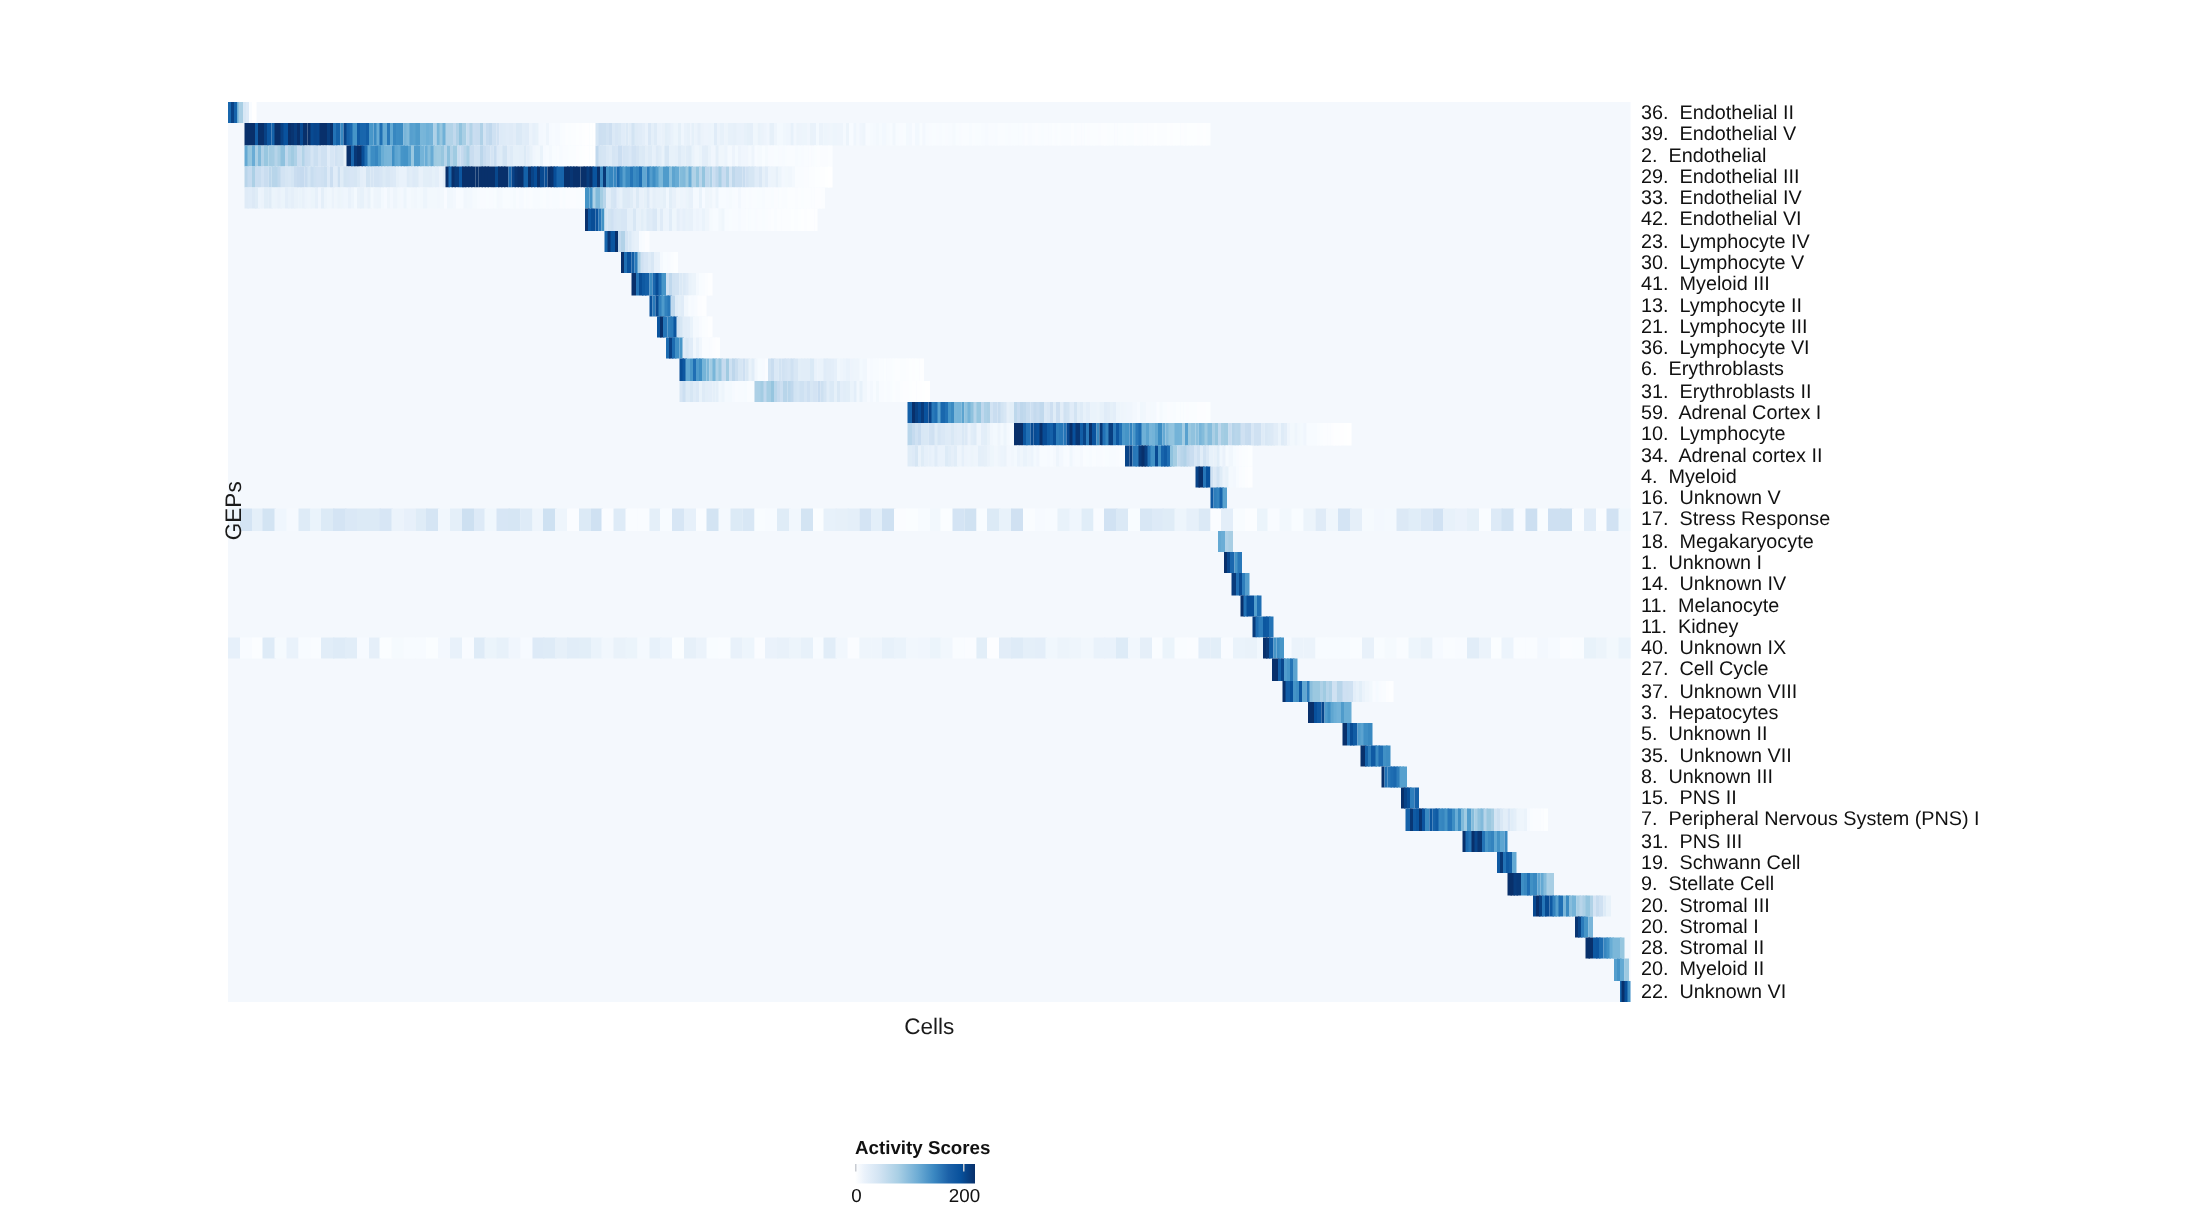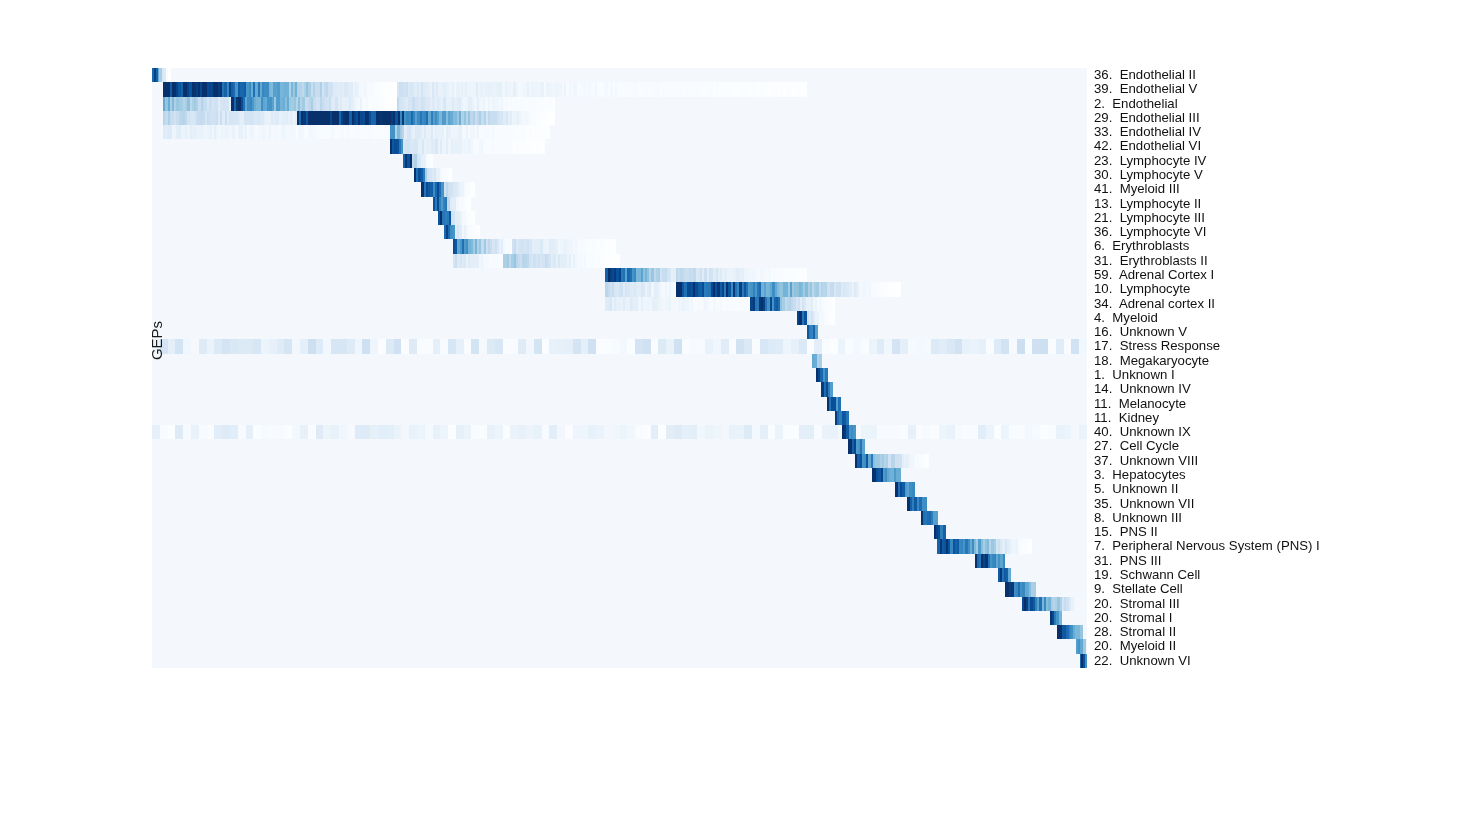"Cells" div { html: none -> <div>Cells</div> }
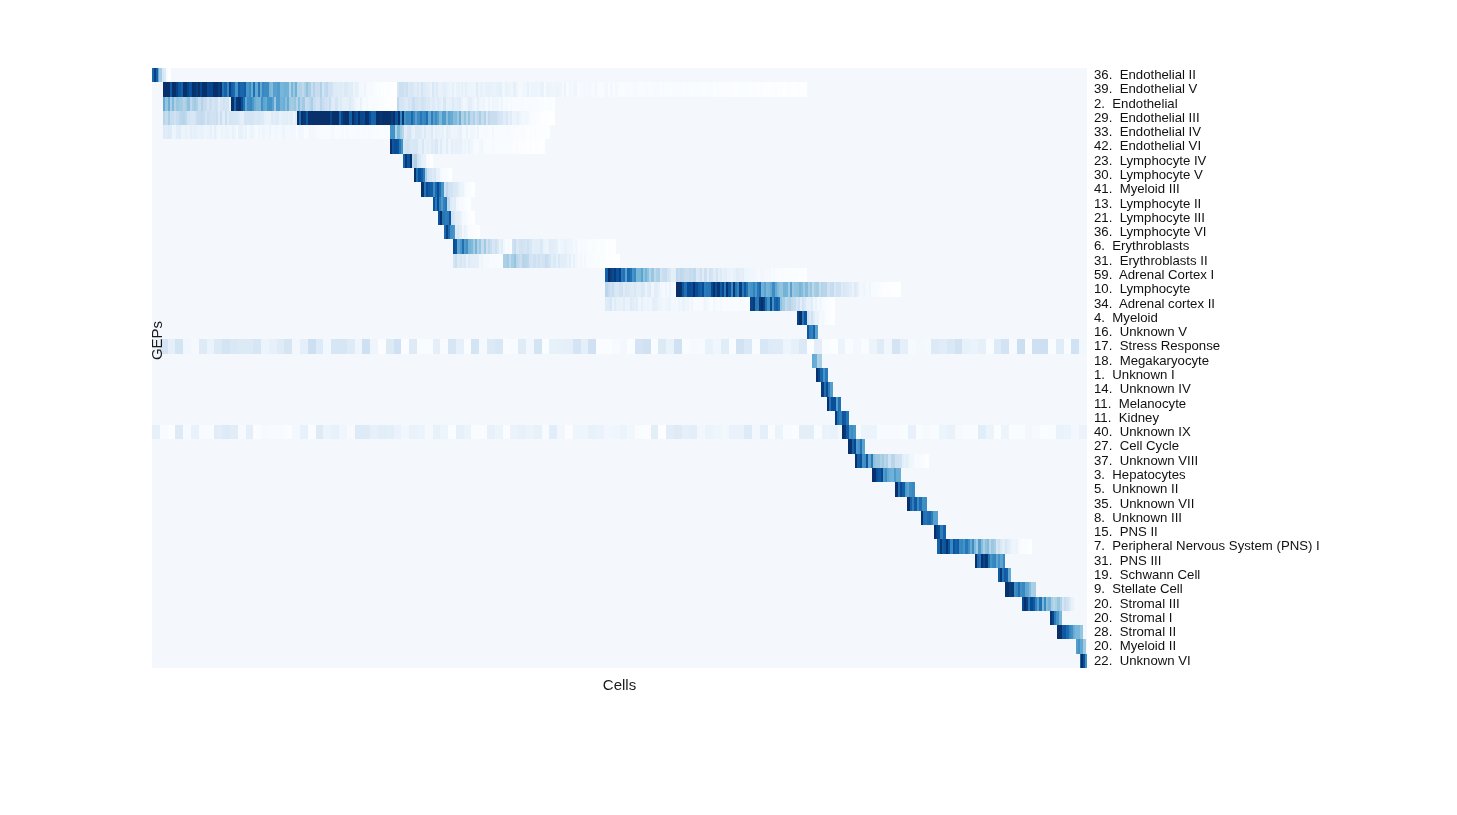"Activity Scores" div { html: none -> <div> <div>Activity Scores</div> <div></div> <div></div> <div></div> <div>0</div> <div>200</div> </div> }
